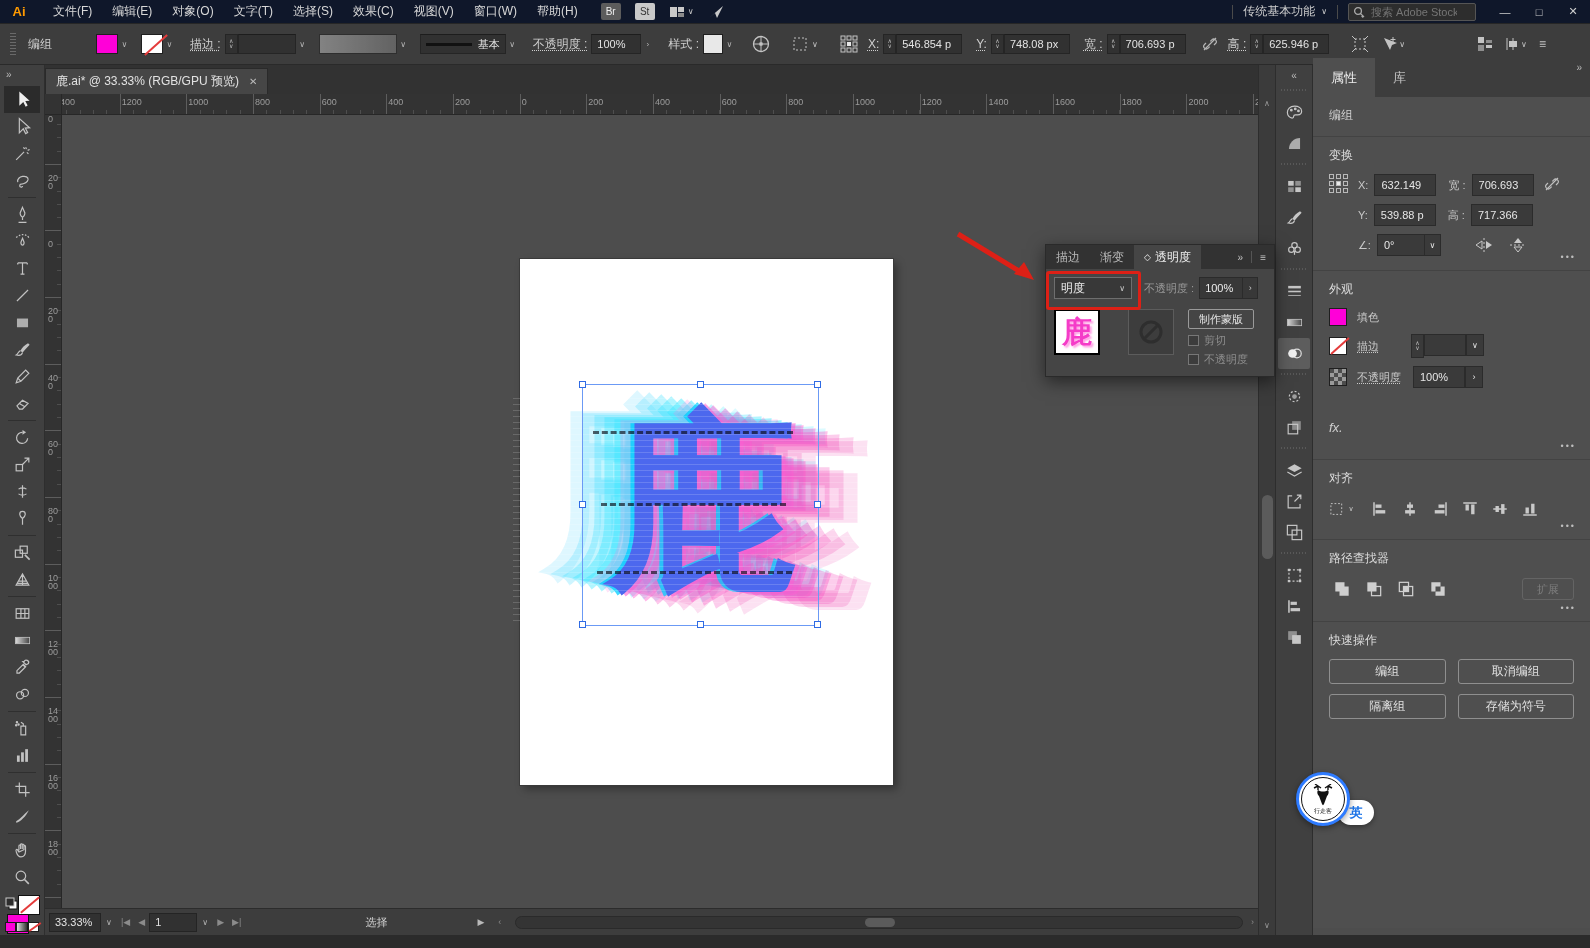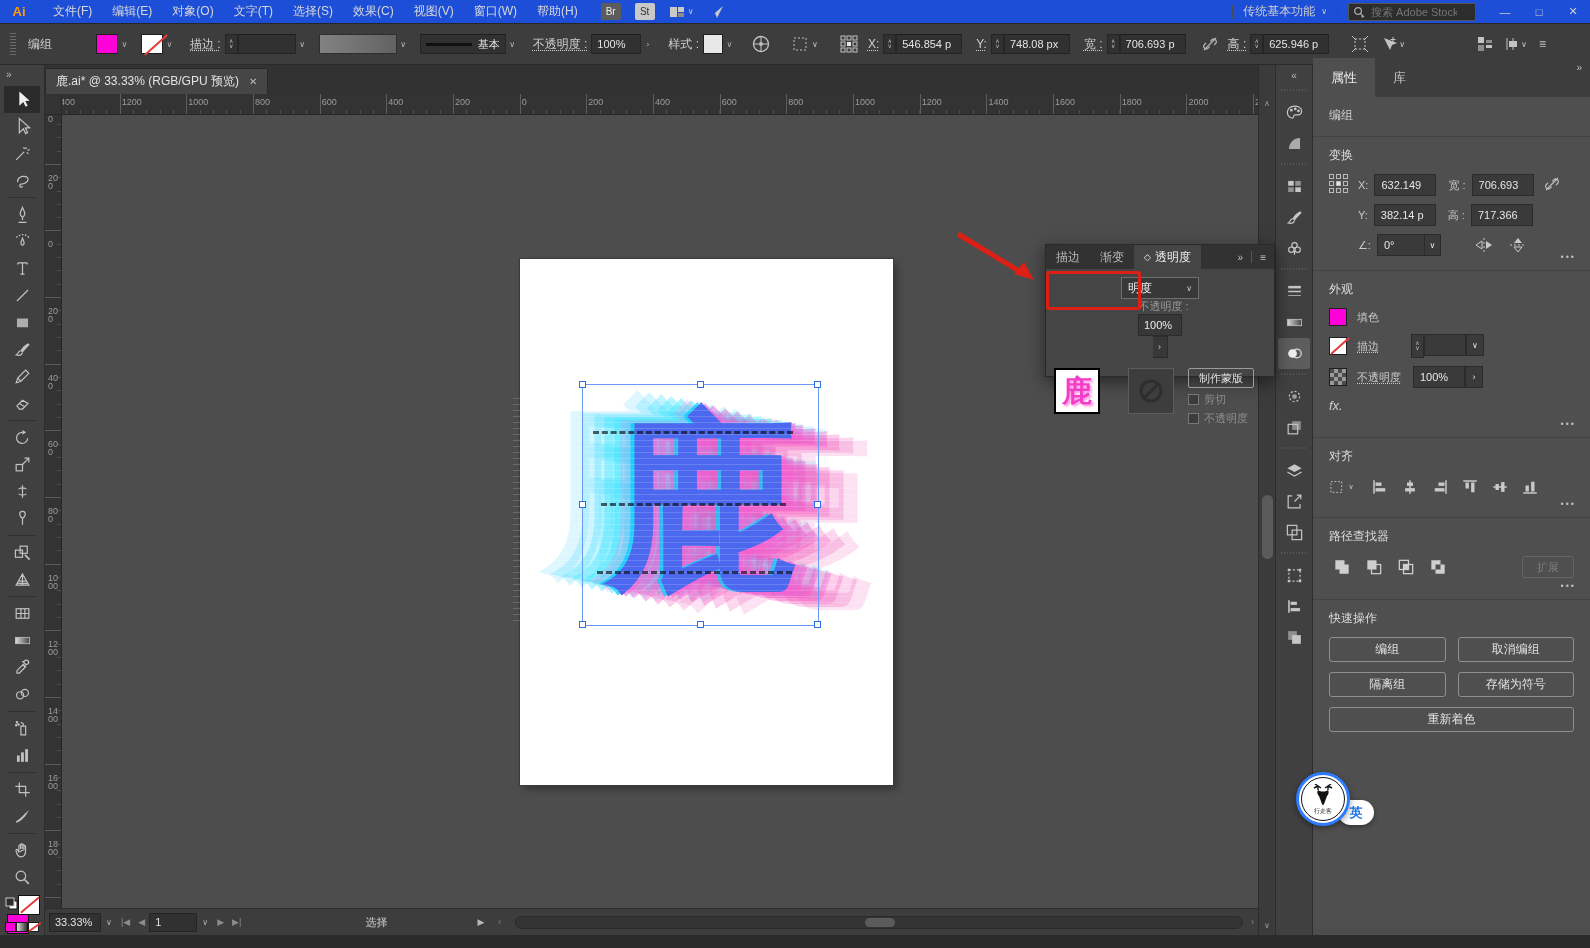"Ai" #titlebar { background: #1d4ed8 -> #0f172a }
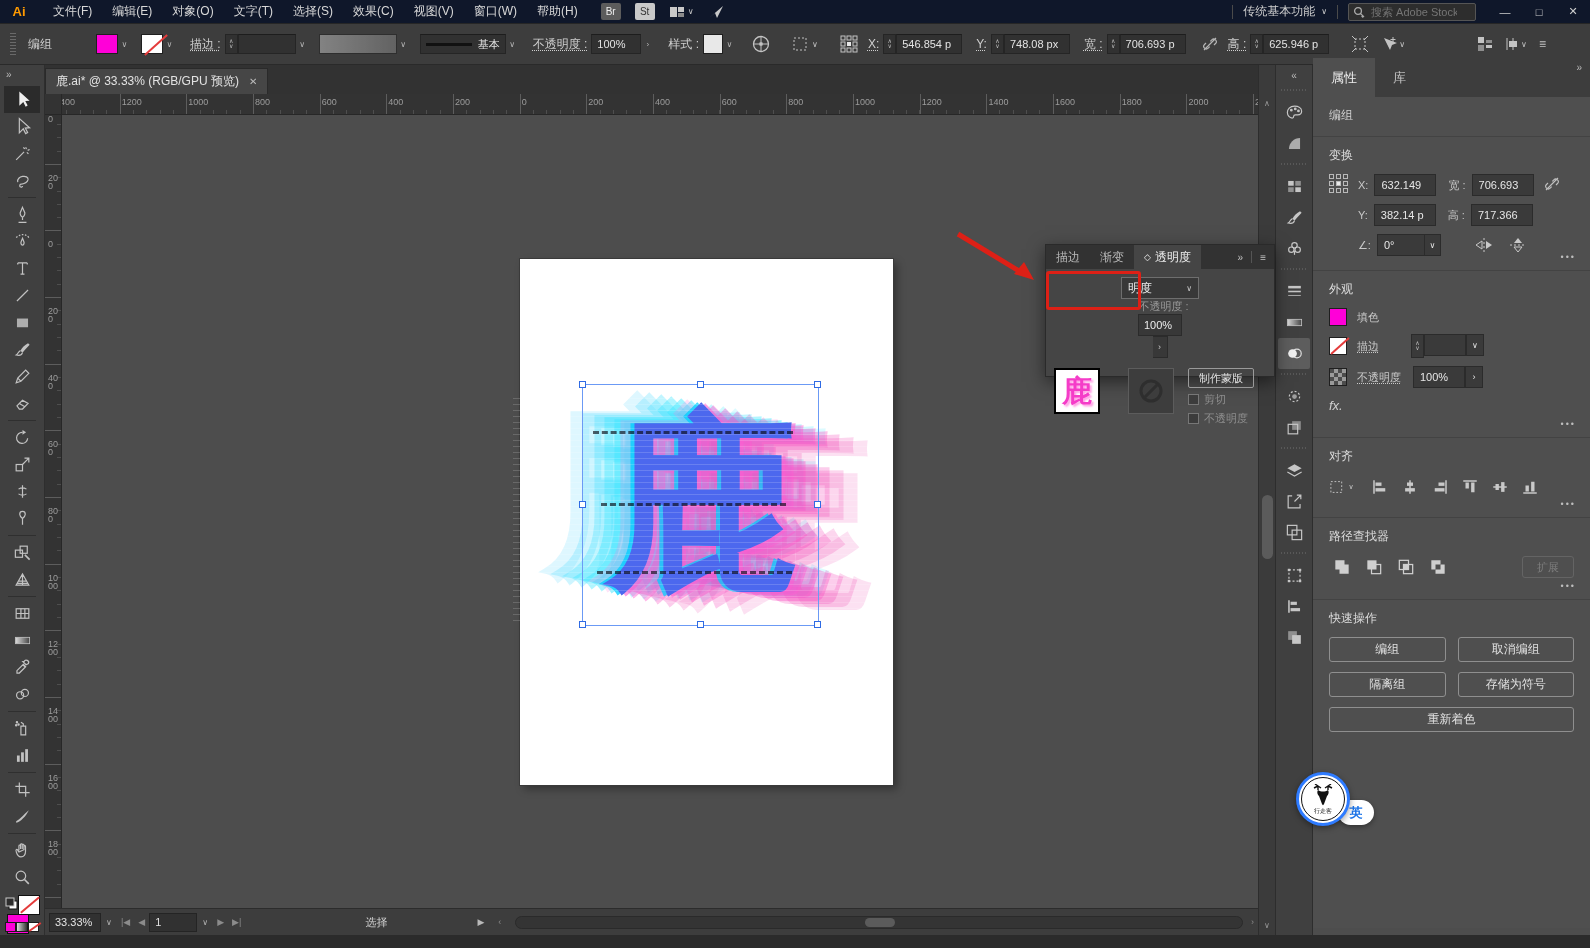"382.14 p" div.pfld { text: 382.14 -> 539.88 }
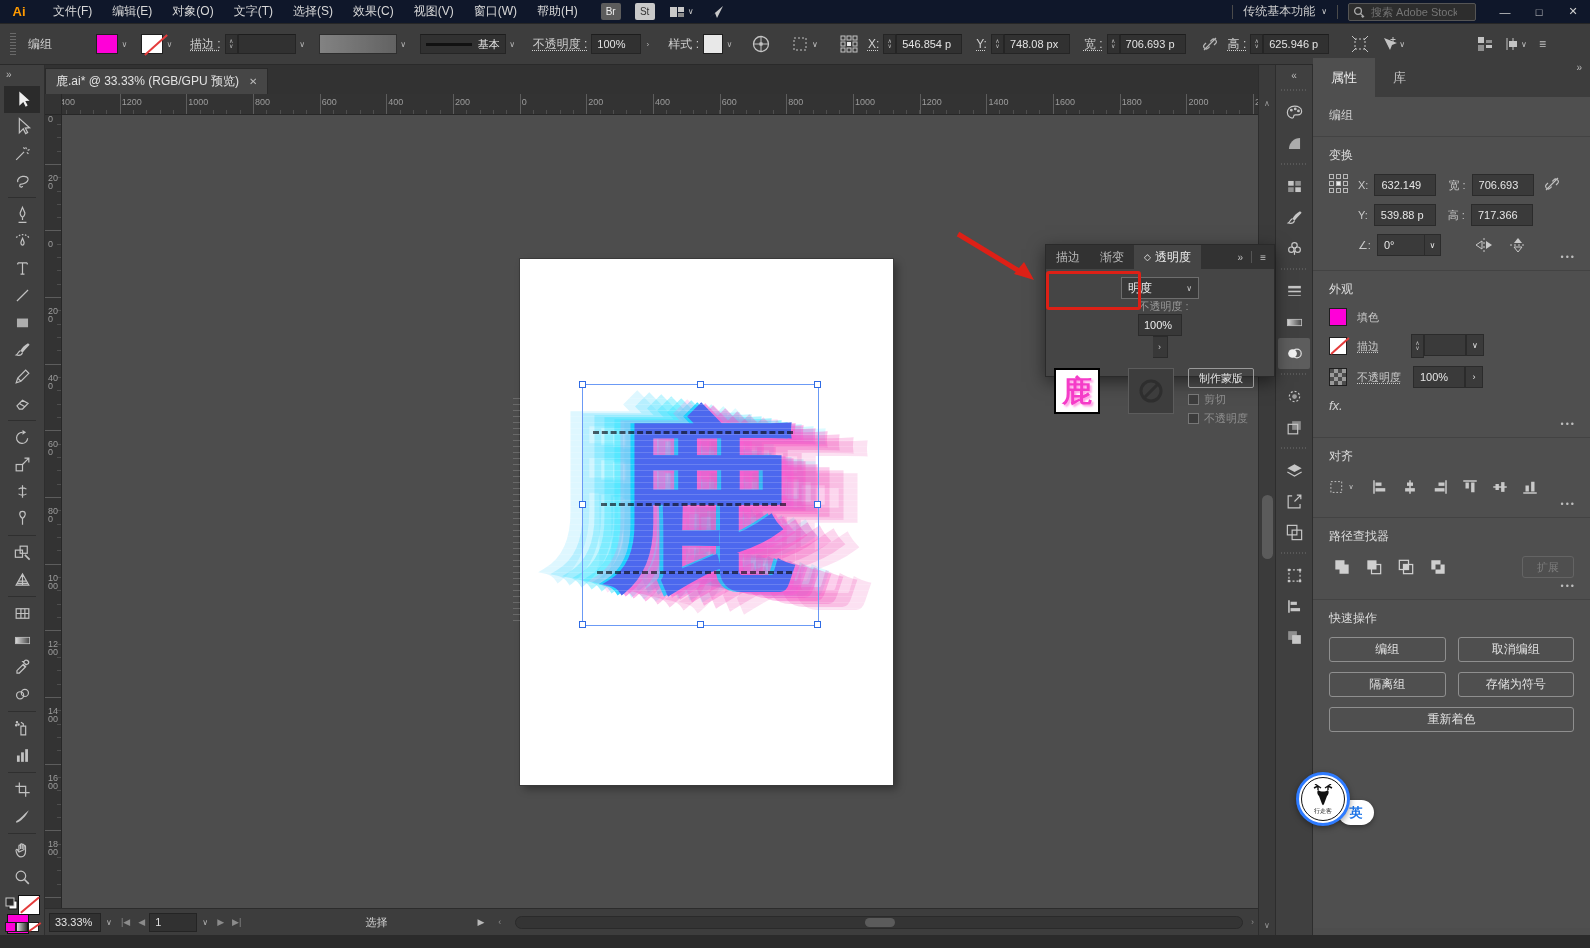"明度" #tp-row1 { flex-direction: column -> none }
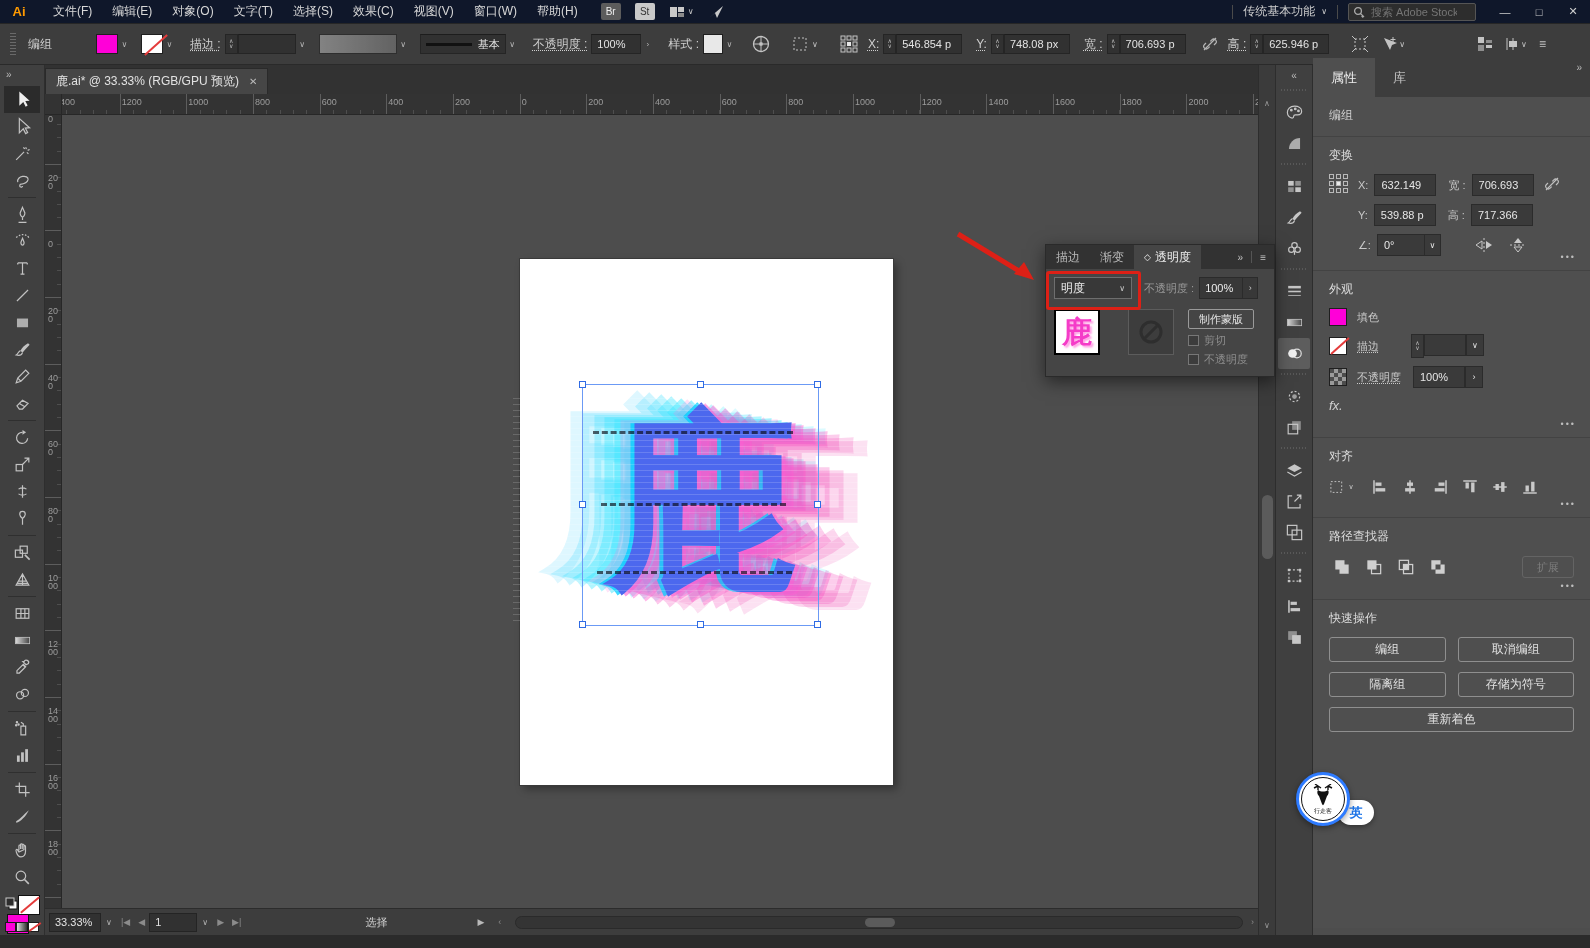"fx." div.prow { margin-top: 10px -> 32px }
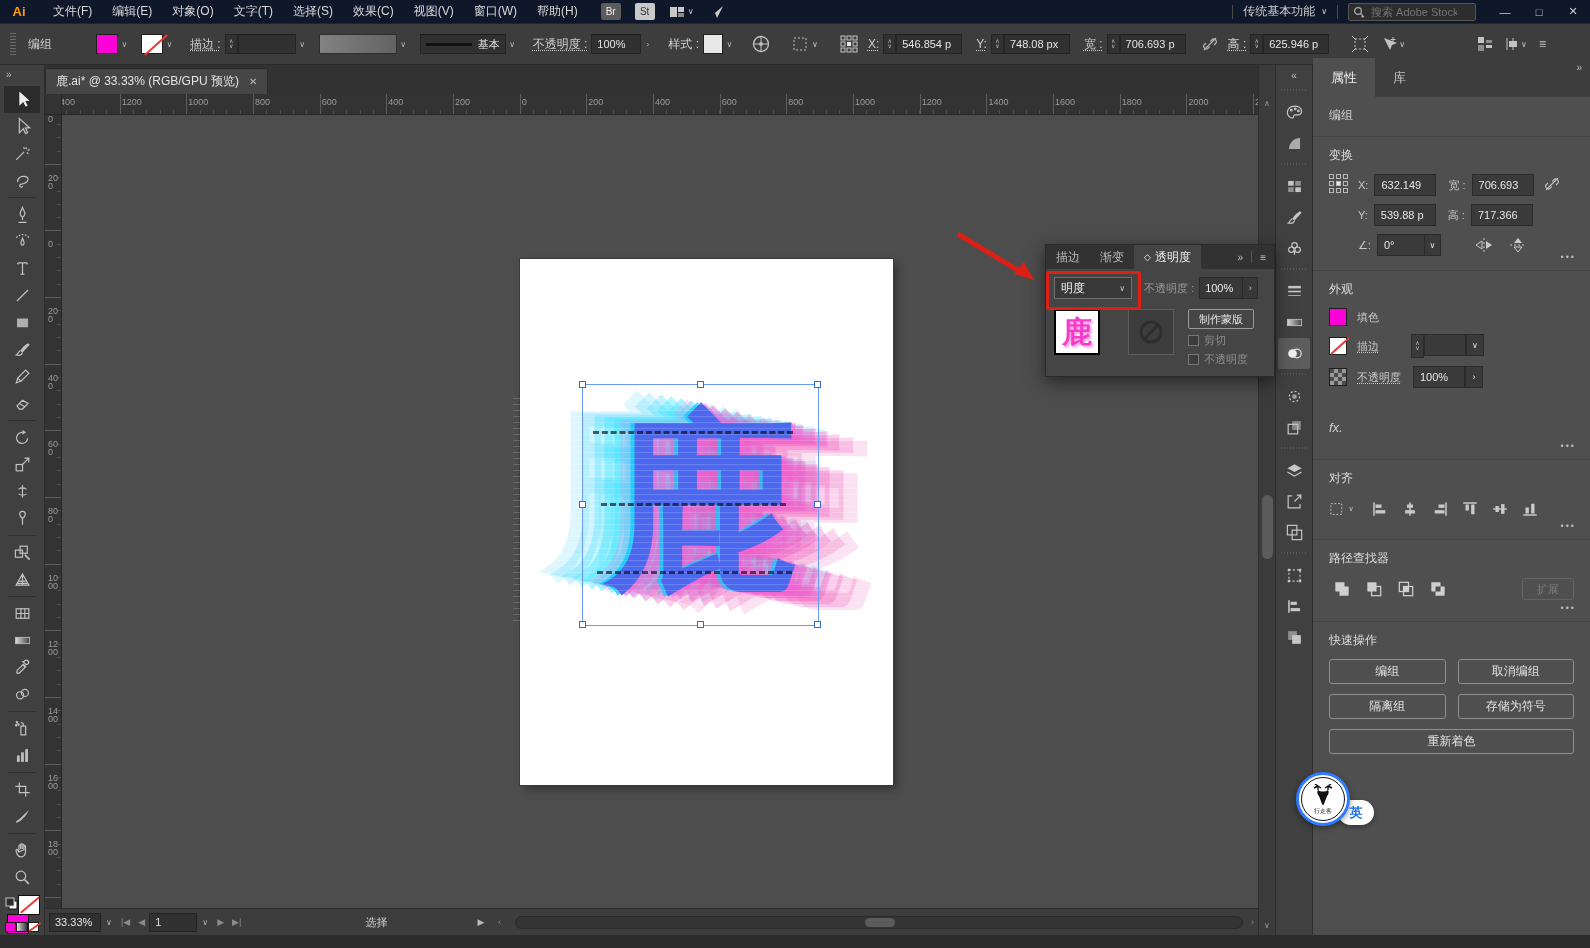"重新着色" div.qbtn { html: <div>重新着色</div> -> none }
